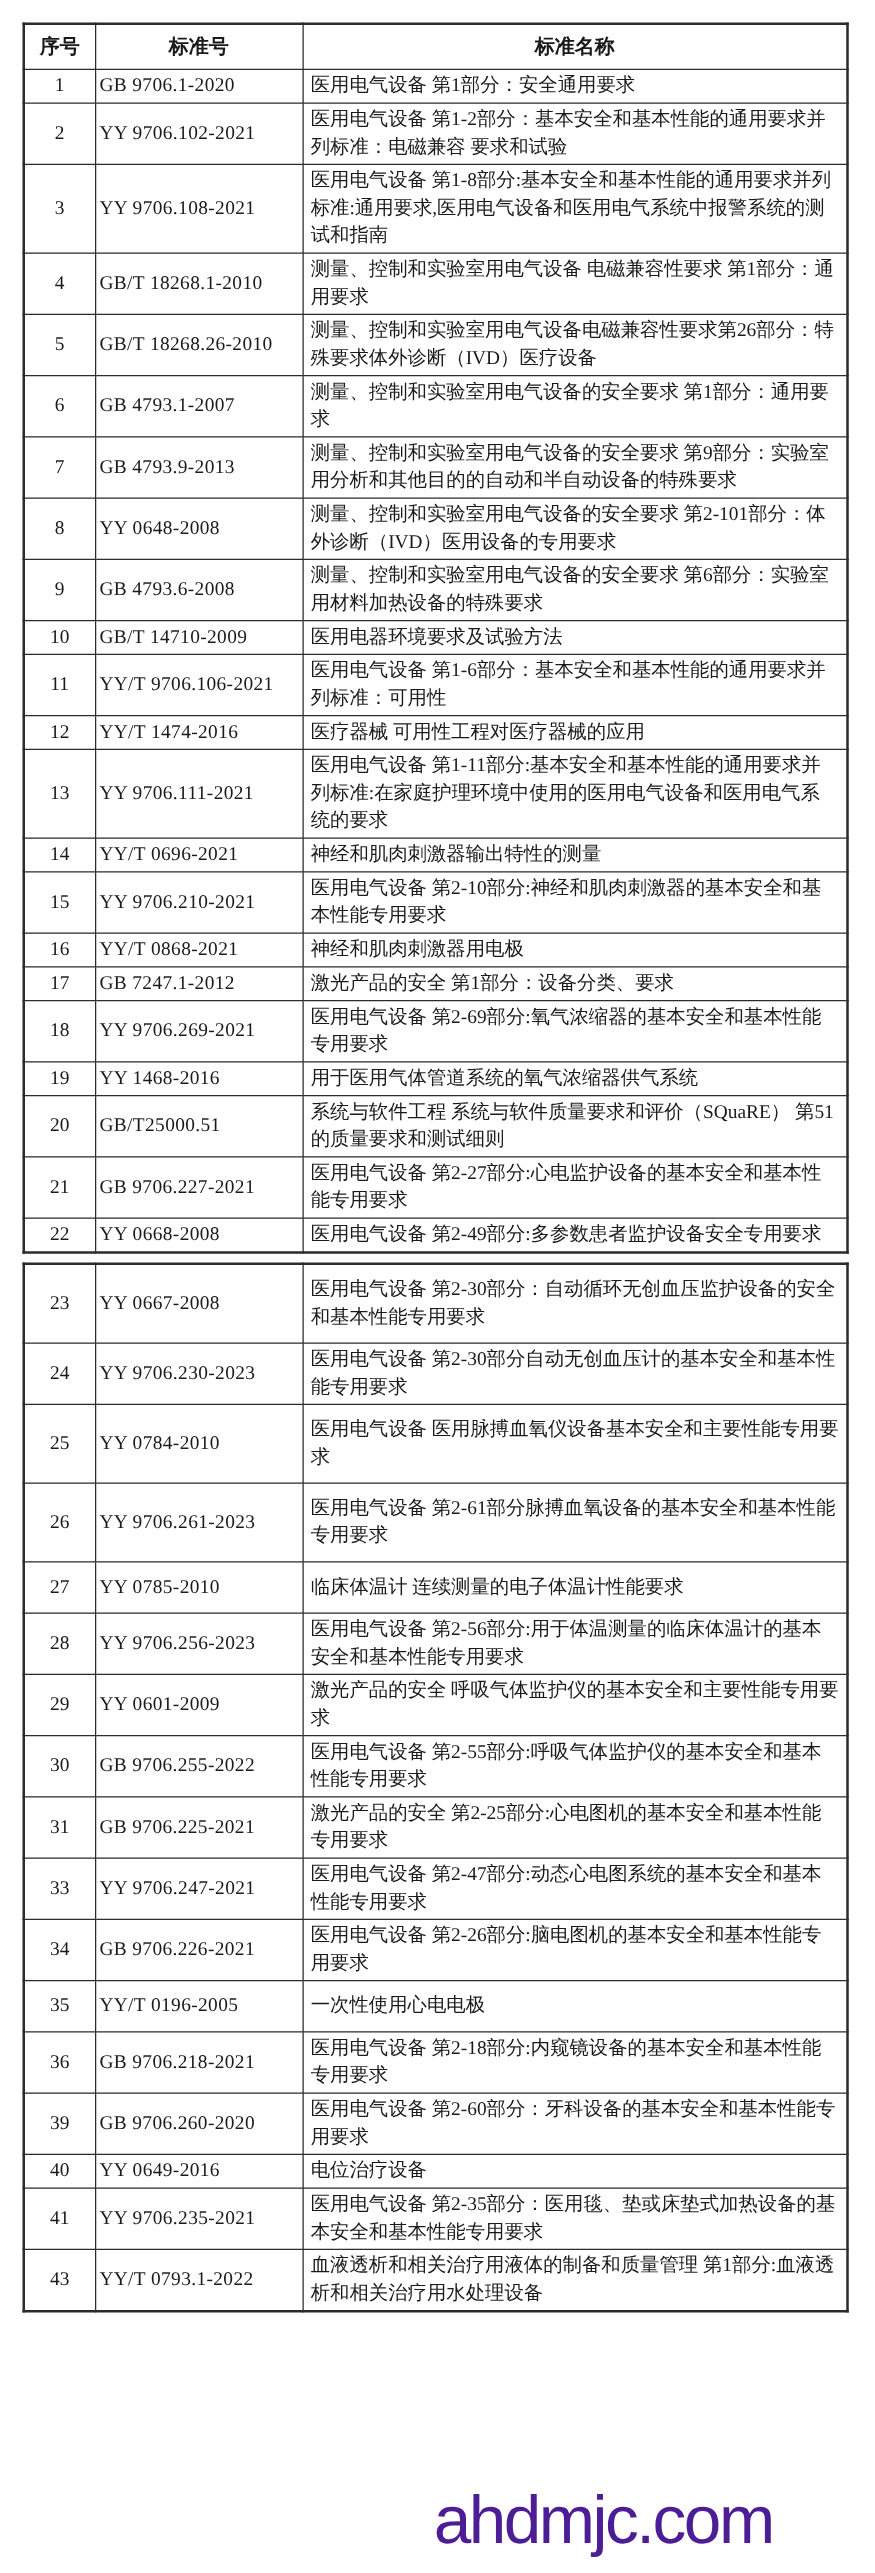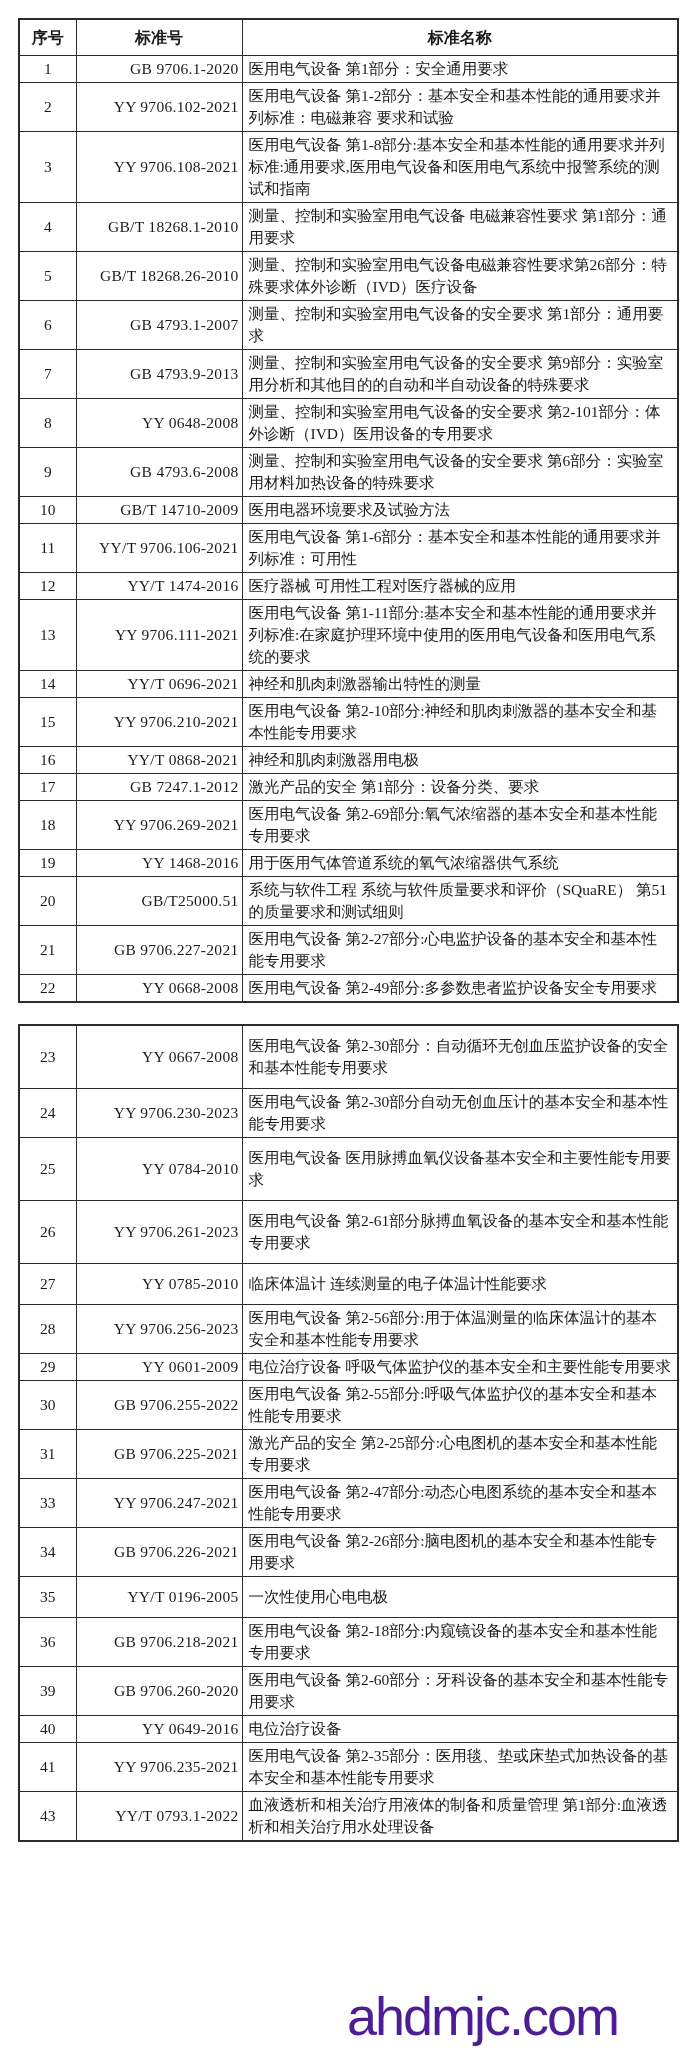"GB 9706.1-2020" td.c-code { text-align: right -> left }
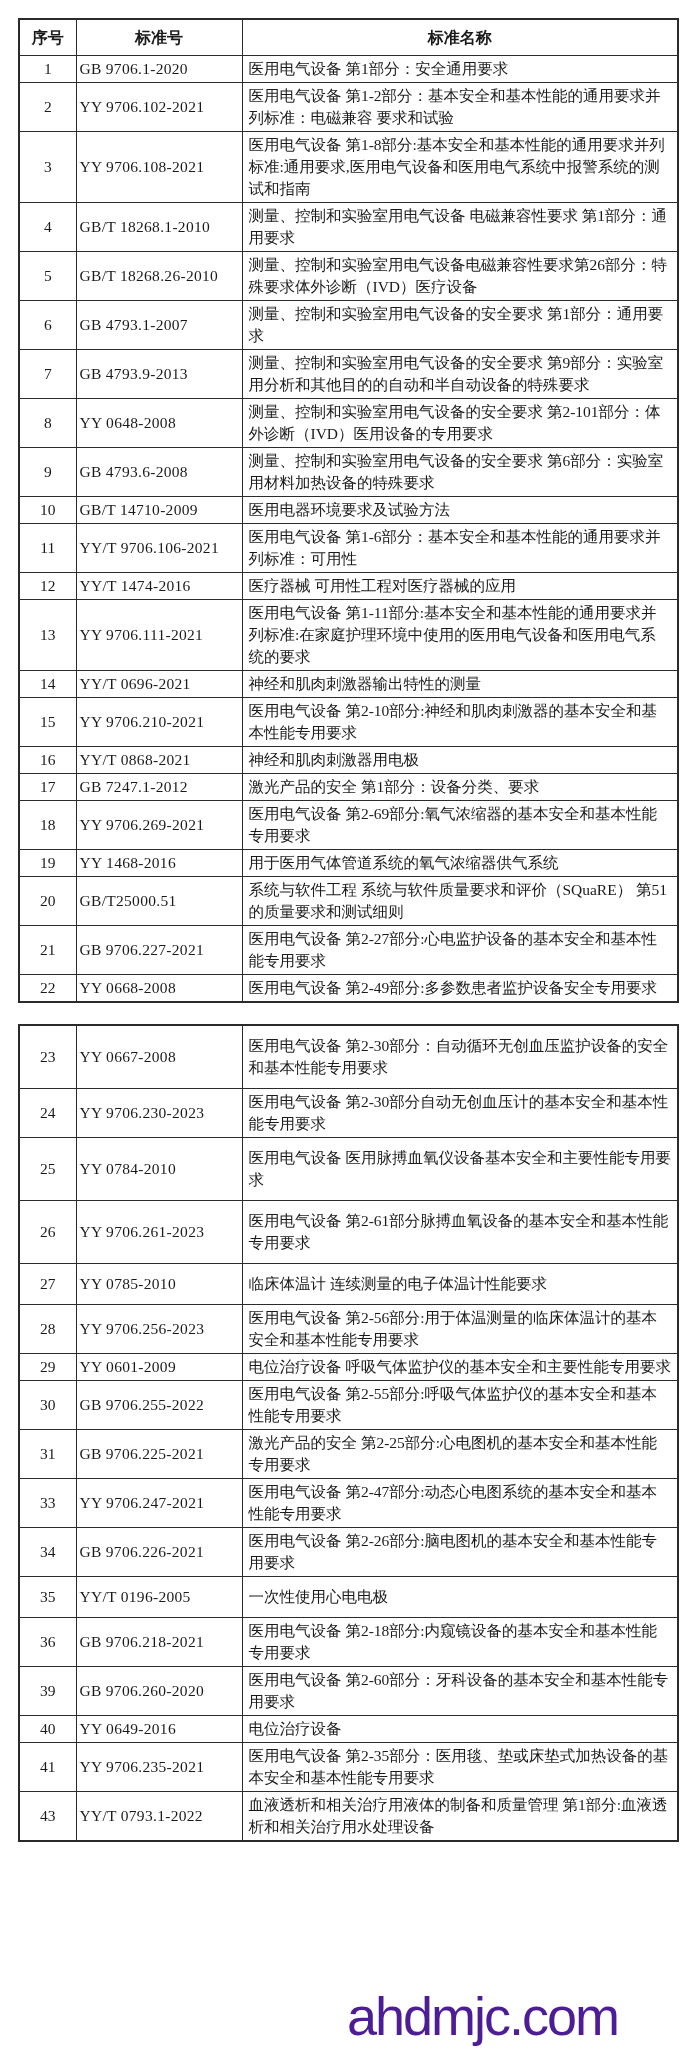"23" table.seg + table.seg { margin-top: 21px -> 7px }
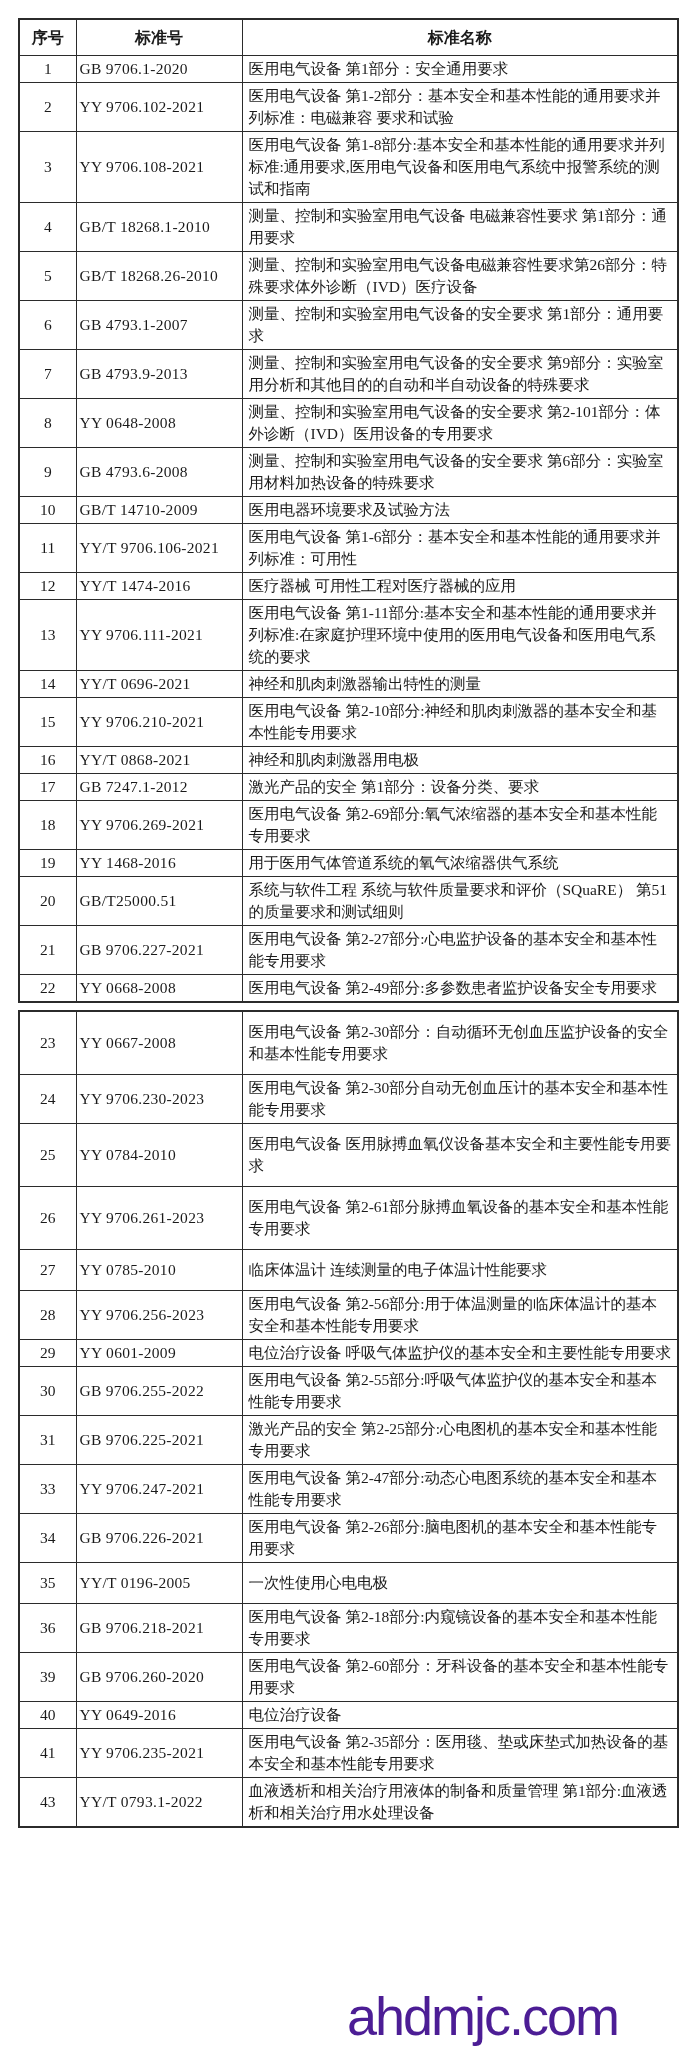"电位治疗设备 呼吸气体监护仪的基本安全和主要性能专用要求" td.c-name { text: 电位治疗设备 -> 激光产品的安全 }
